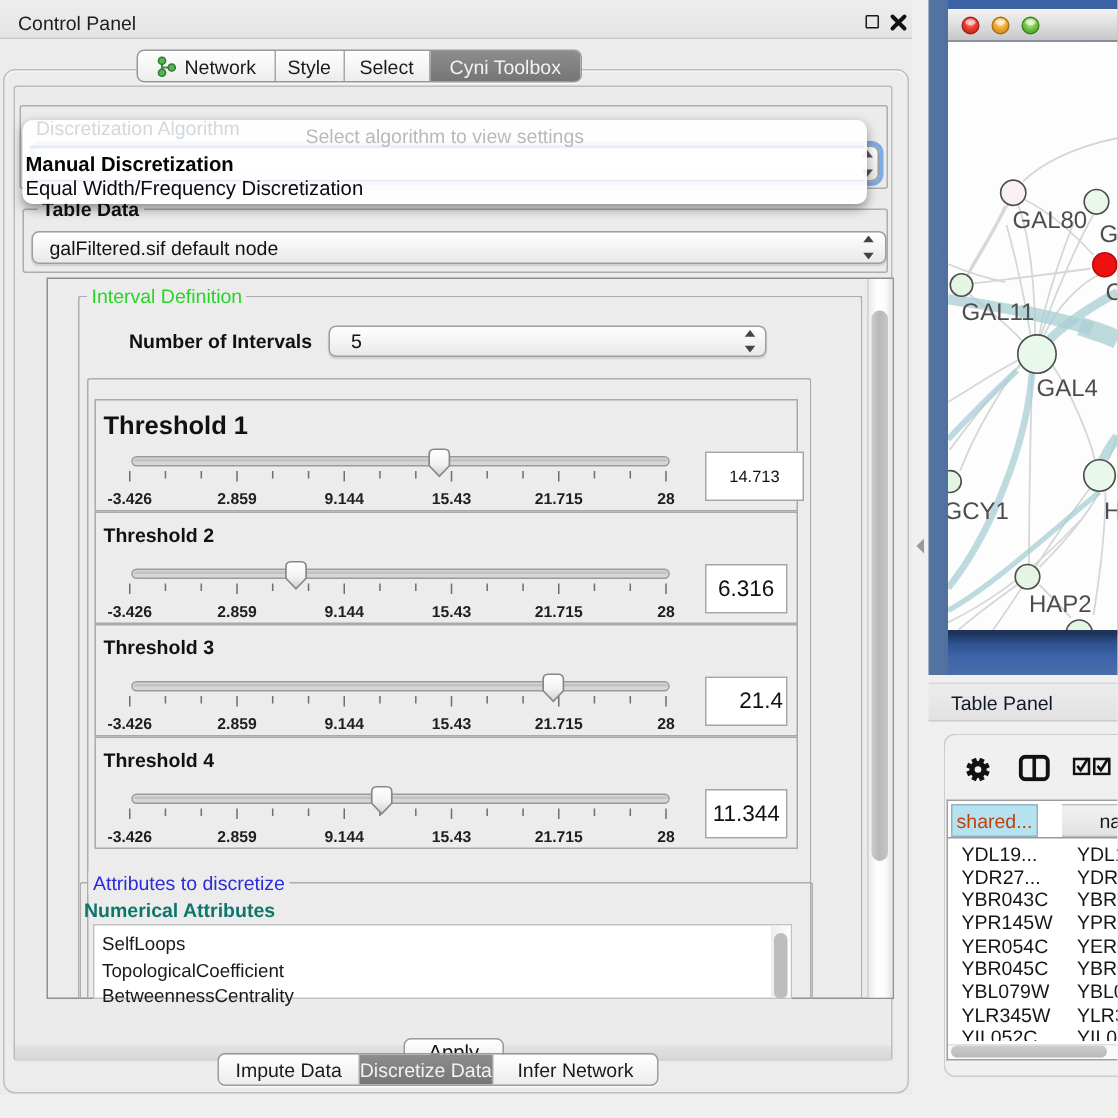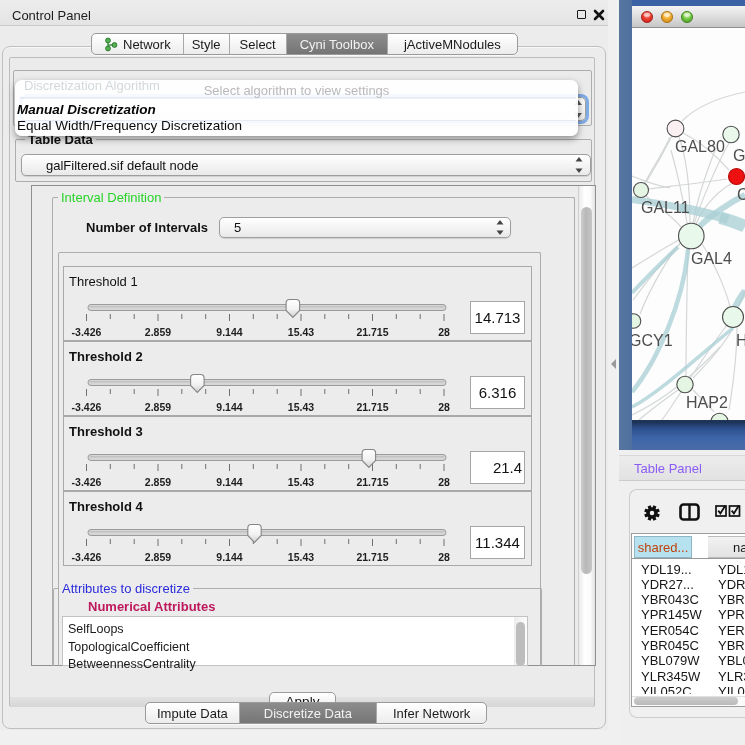"jActiveMNodules" div.it { html: <div>jActiveMNodules</div> -> none }
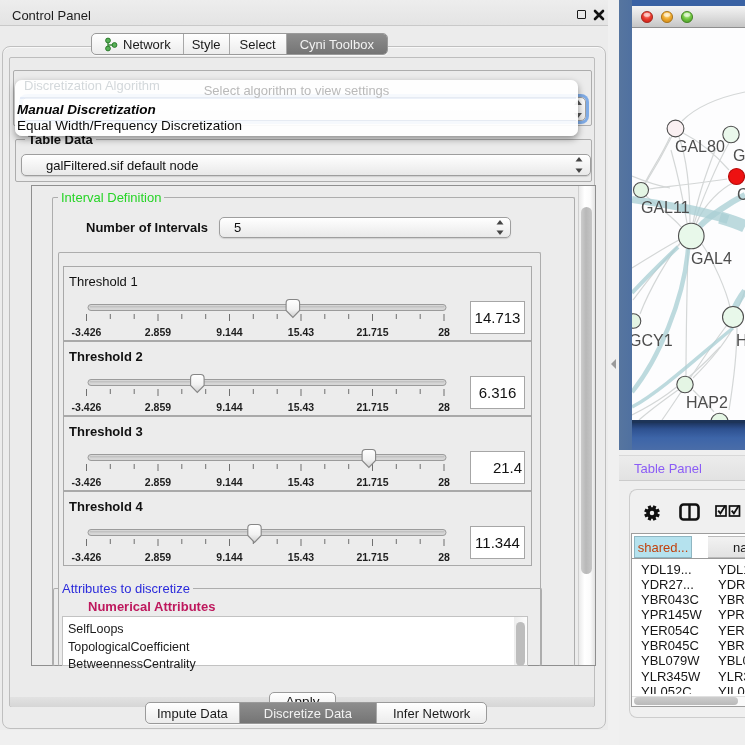"Manual Discretization" div.abs { font-style: italic -> none }
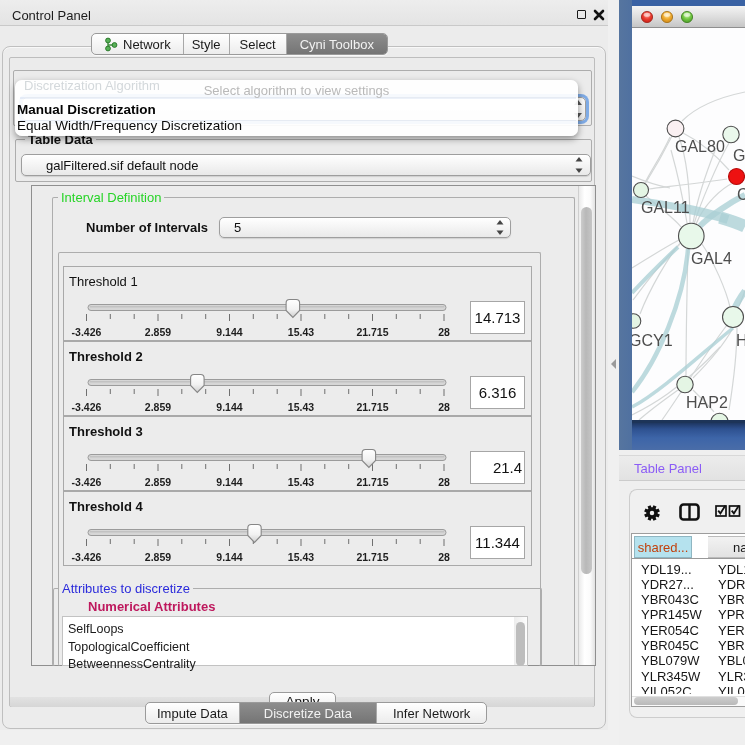"galFiltered.sif default node" span { margin-left: 24px -> 11px }
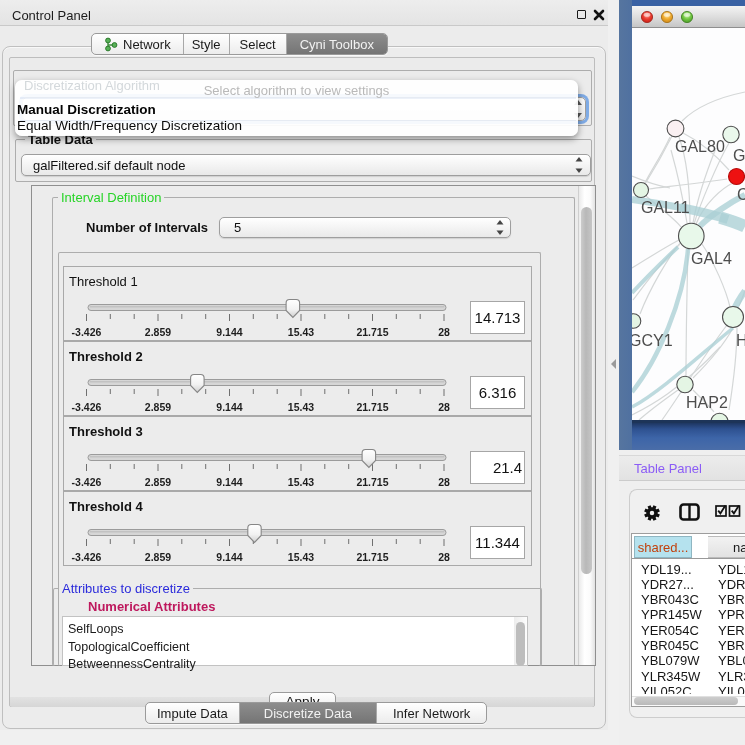"Threshold 1" div.abs { font-size: 13px -> 17px; font-weight: normal -> bold }
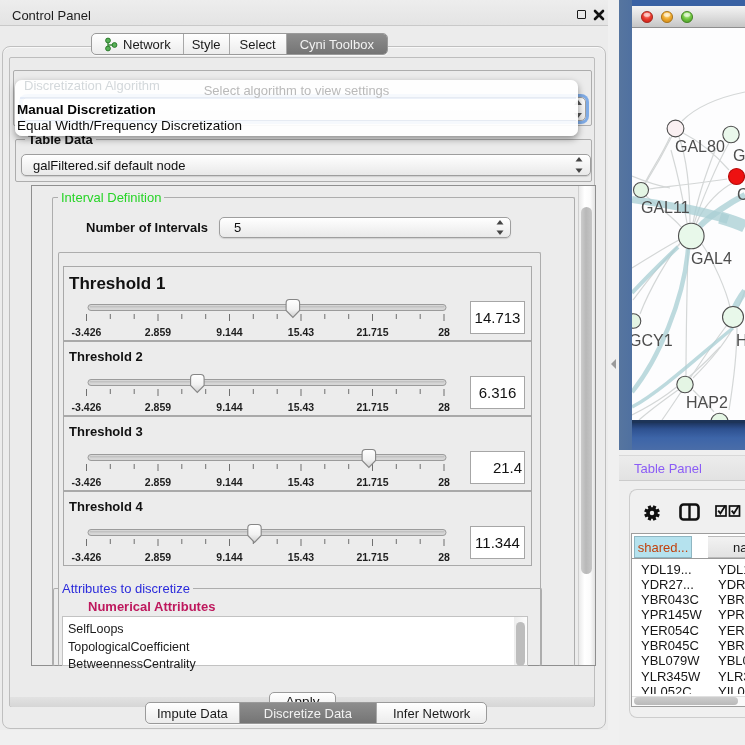"14.713" div.abs { font-size: 15px -> 11px; width: 55px -> 66px }
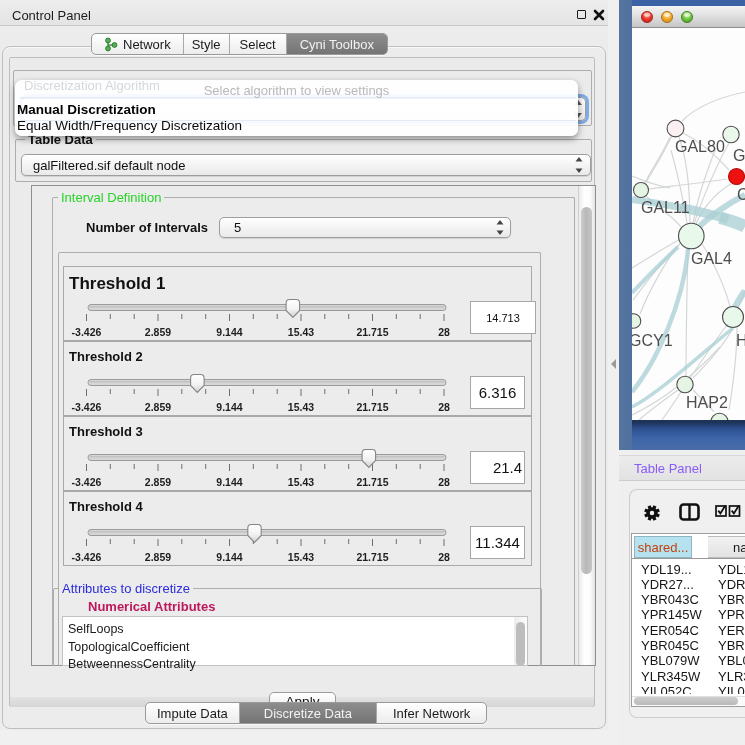"Table Panel" div.abs { color: #8b5cf6 -> #0f172a }
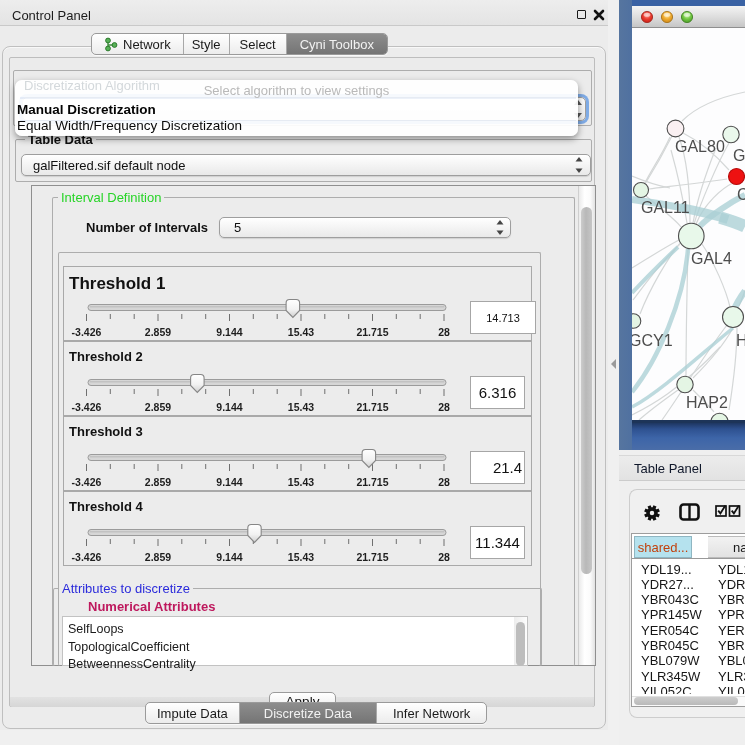"Numerical Attributes" div.abs { color: #be185d -> #0f766e; margin-left: 32px -> none }
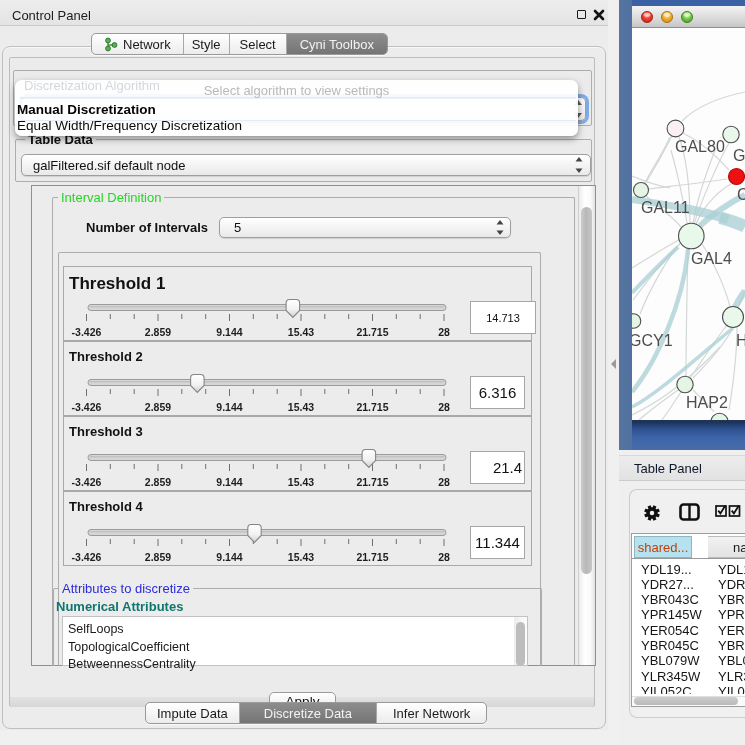"Discretize Data" #botseg .it:nth-child(2) { padding: 0 24px -> 0 0 }
